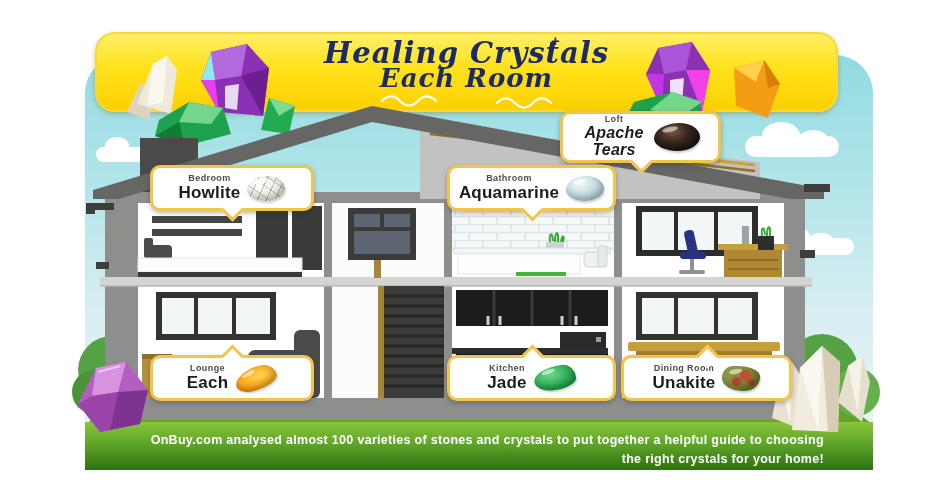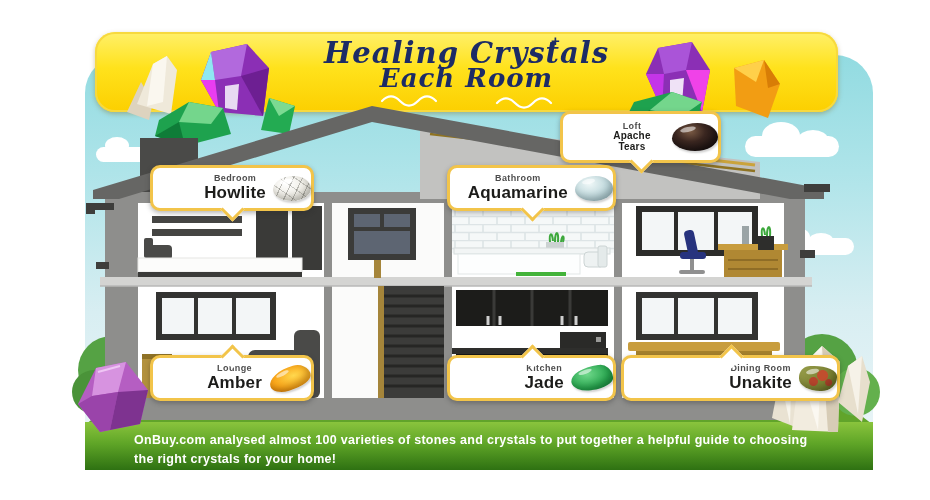"Loft" .badge { justify-content: flex-end -> center }
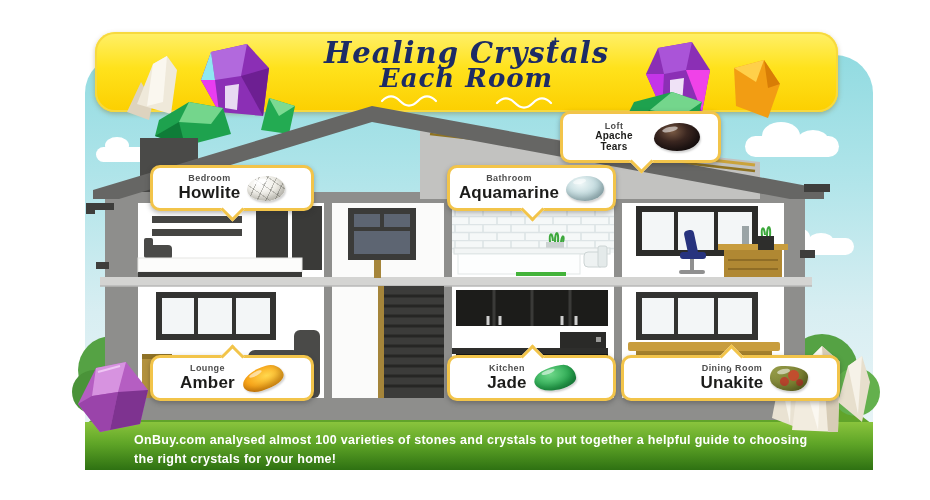"Apache Tears" .badge.loft .crystal-name { font-size: 10px -> 16px; font-style: none -> italic }
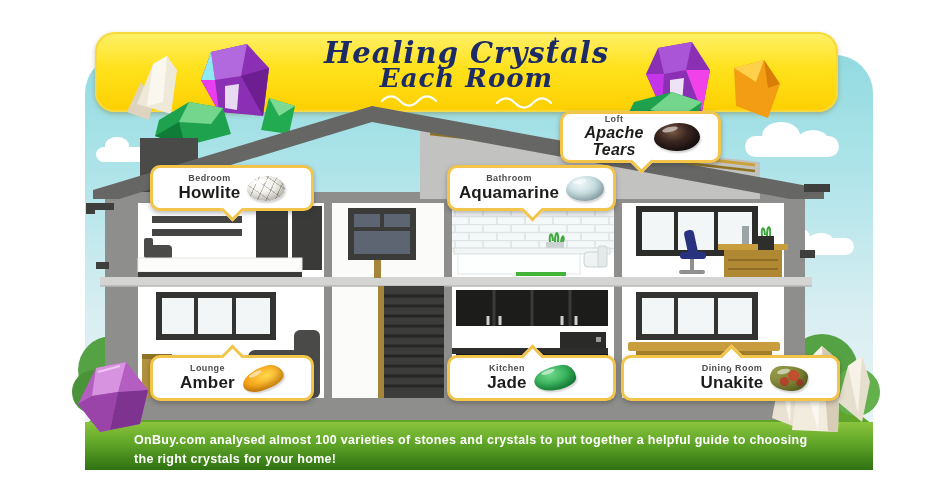"Dining Room" div.badge { padding-left: 48px -> none }
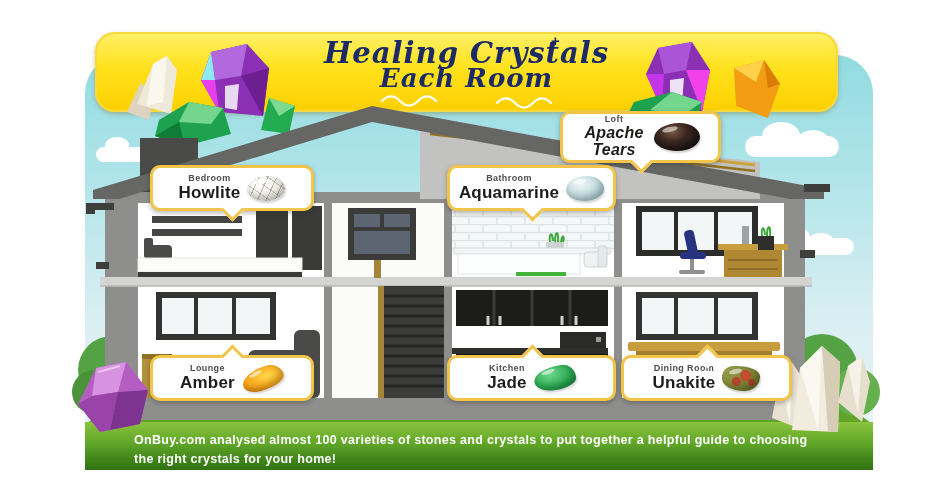"Amber" span.crystal-name { text: Amber -> Each }
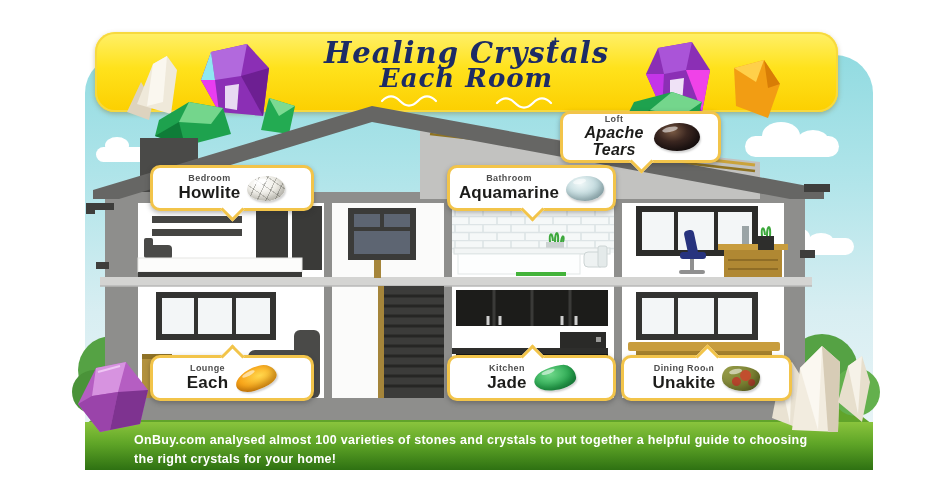"OnBuy.com analysed almost 100 varieties" .footer { text-align: left -> right }
